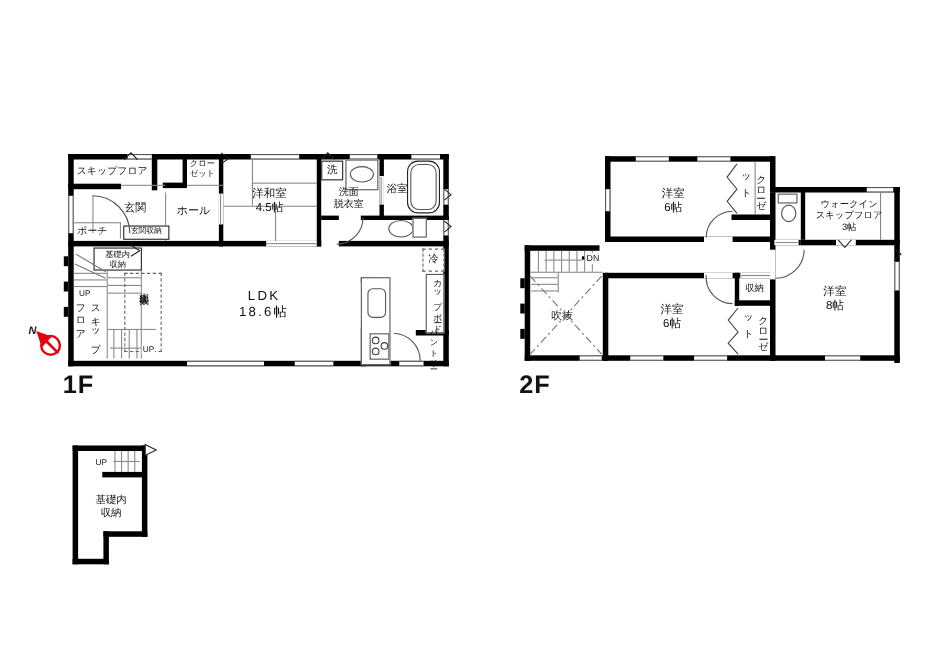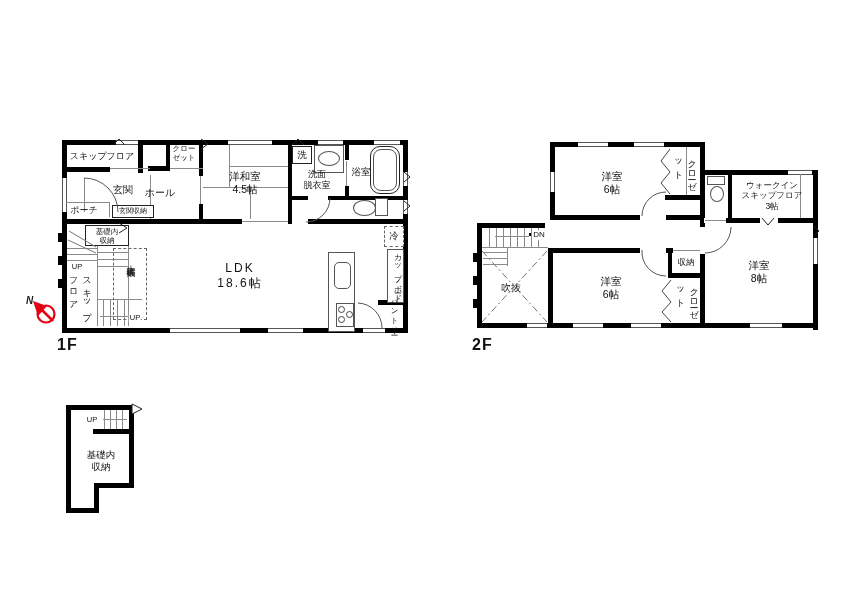"ホール" div.lbl { left: 160px -> 176px }
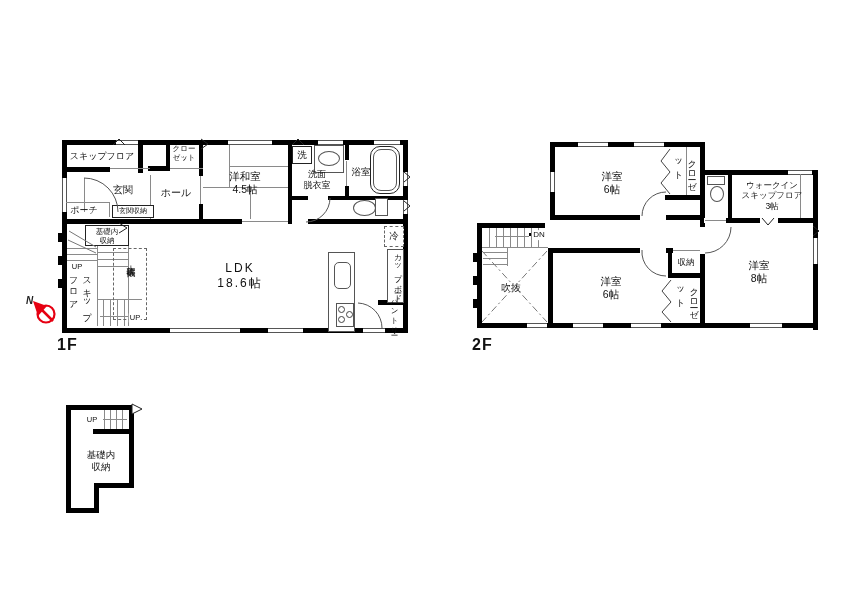"1F" .title { font-size: 16px -> 23px }
